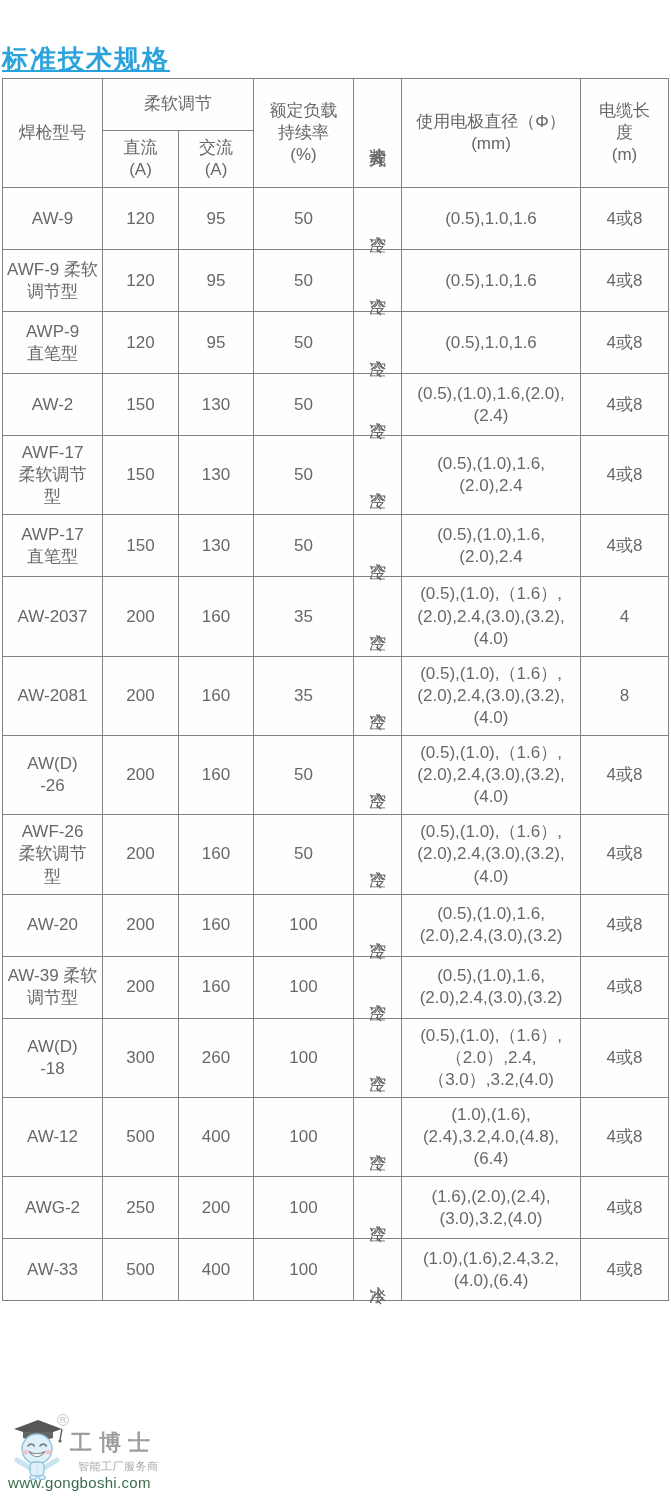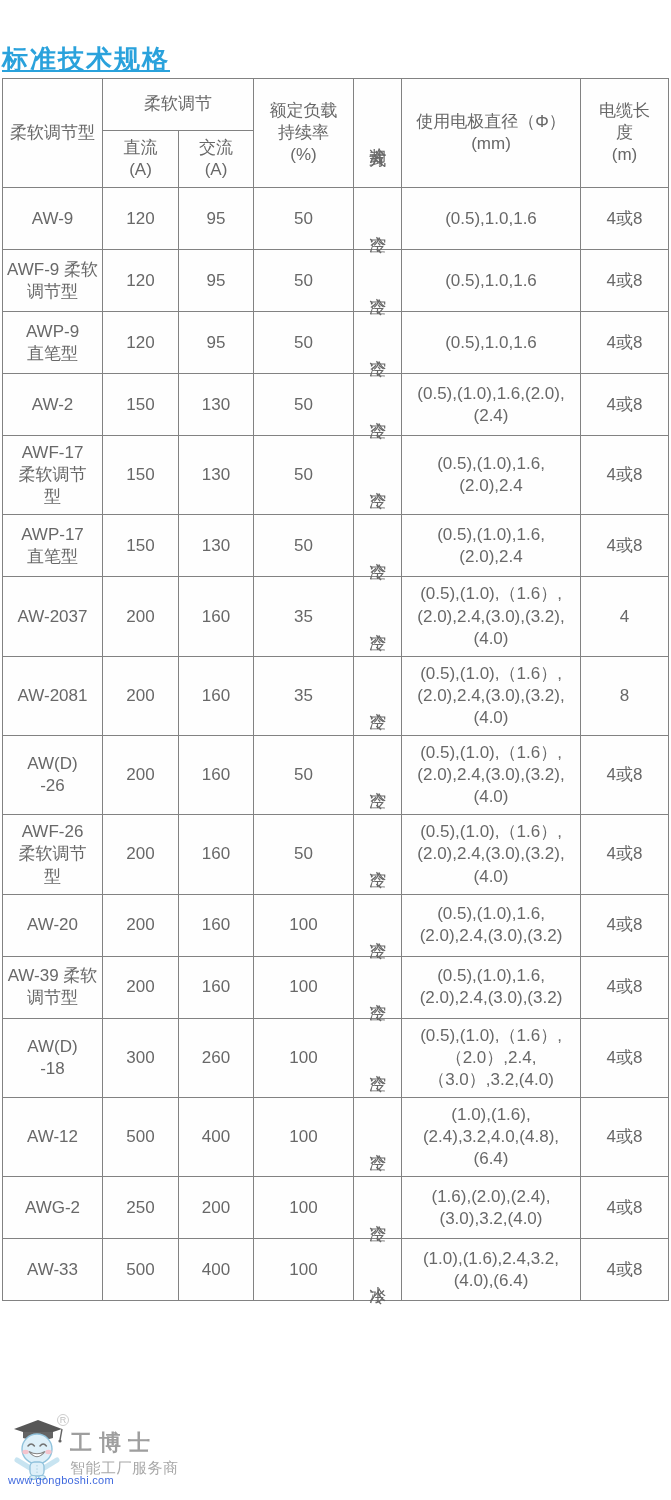"柔软调节型" th { text: 柔软调节型 -> 焊枪型号 }
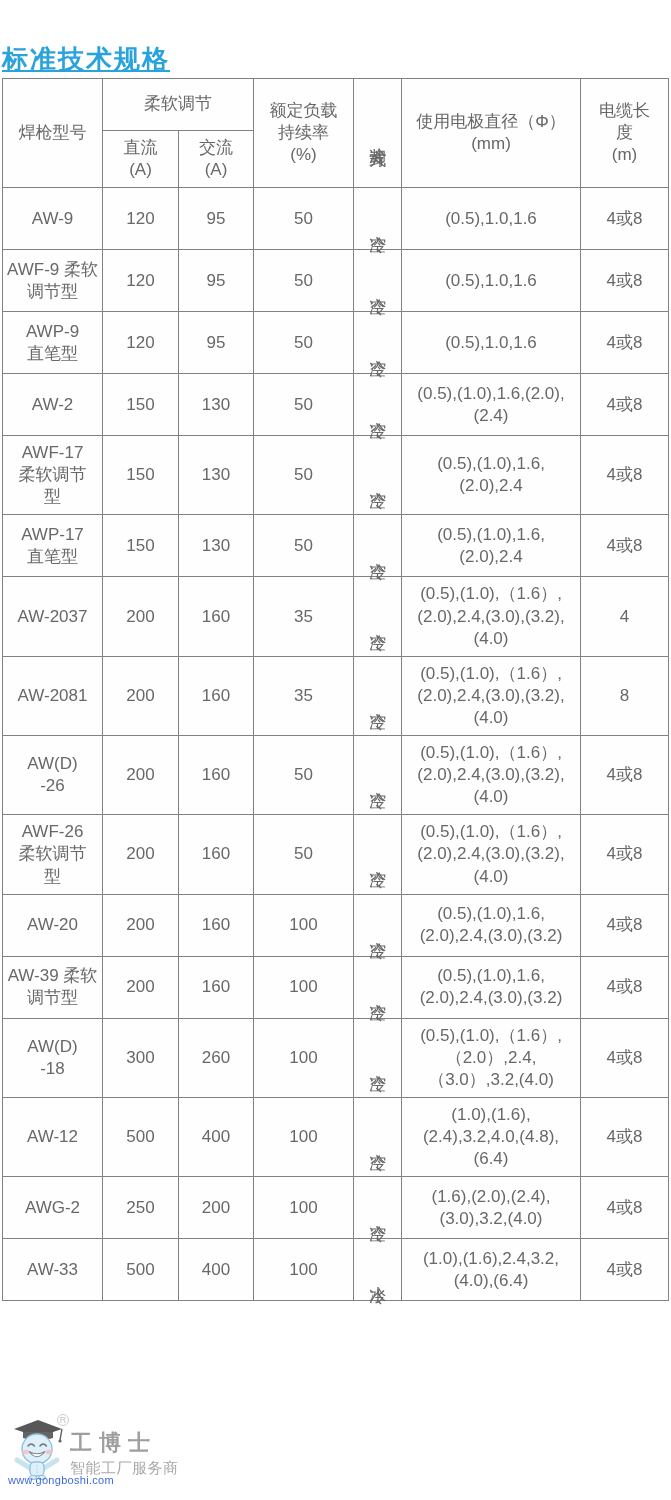"智能工厂服务商" .brand-tagline { font-size: 15px -> 11px; left: 62px -> 70px }
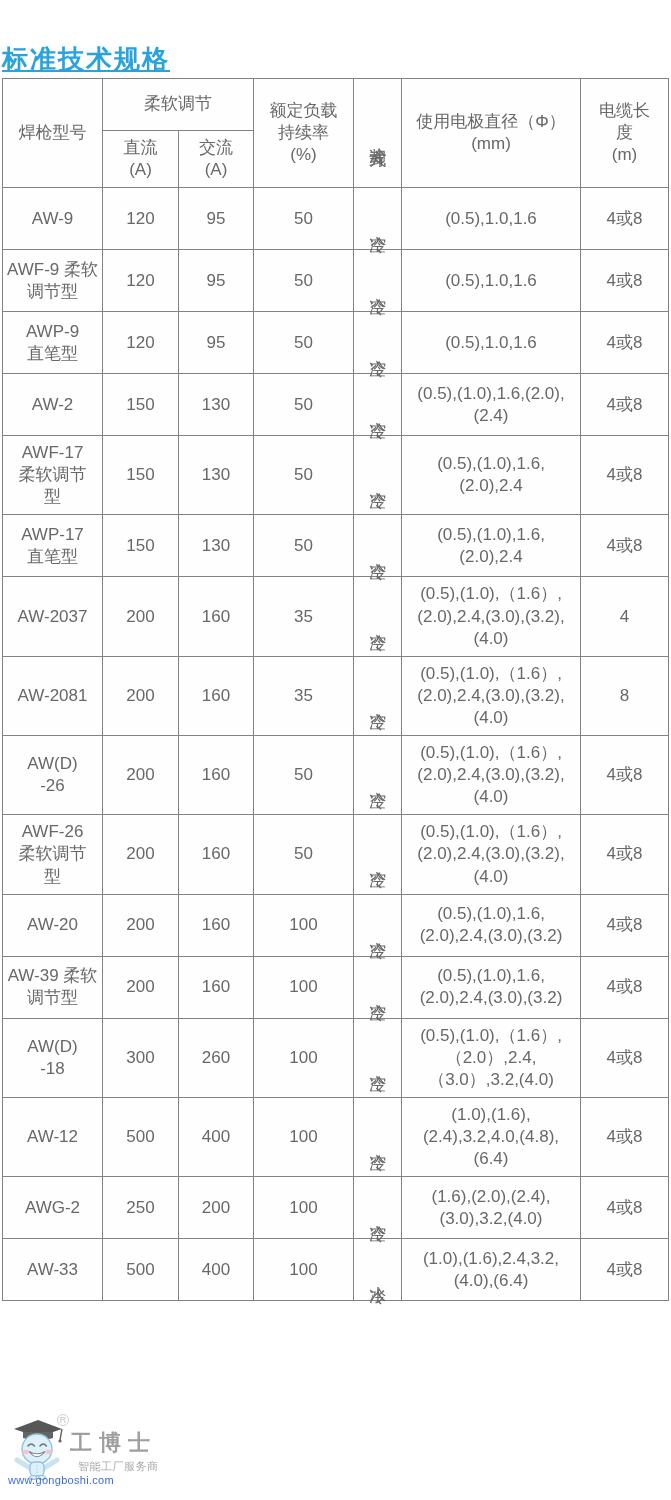"www.gongboshi.com" .website-url { color: #1d4ed8 -> #14532d; font-size: 11px -> 15px }
